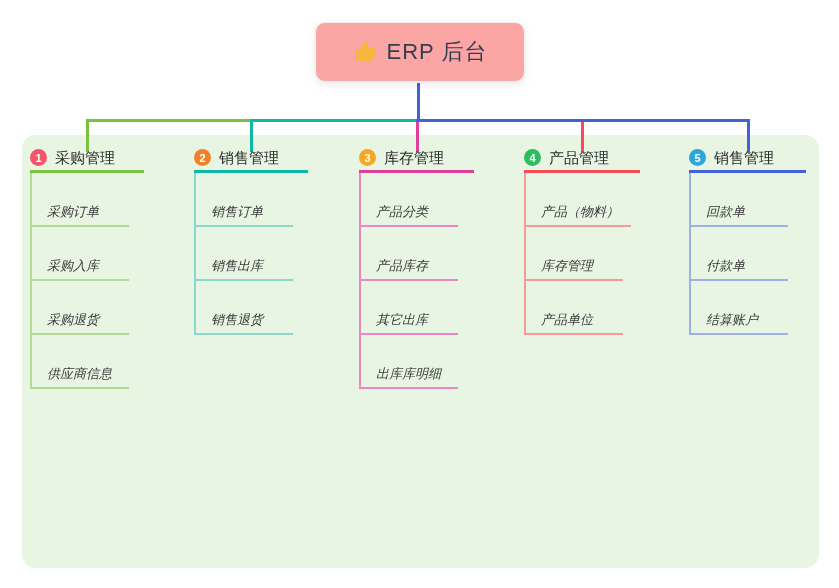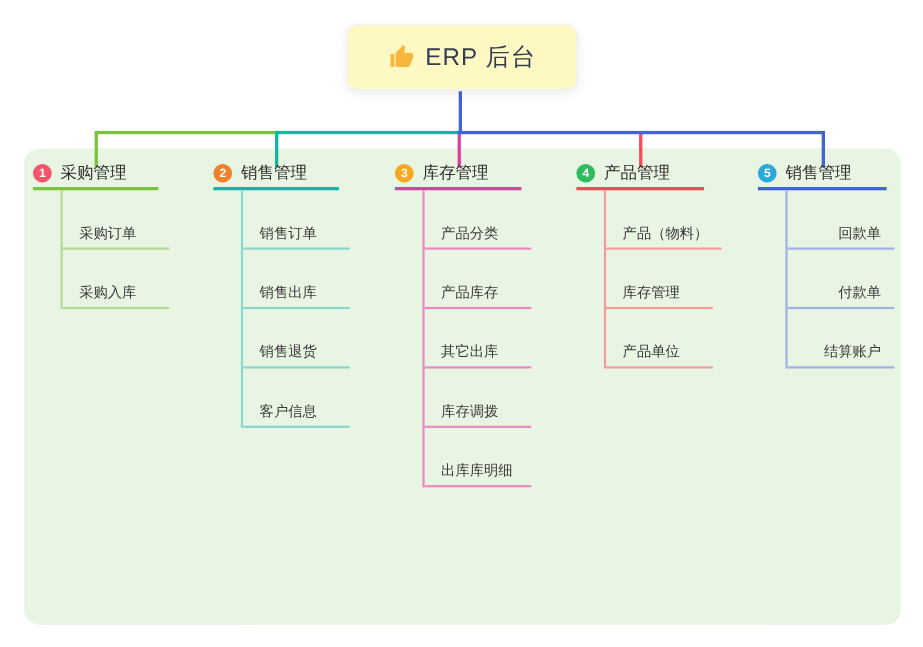"ERP 后台" #root-card { background: #fef9c3 -> #fca5a5 }
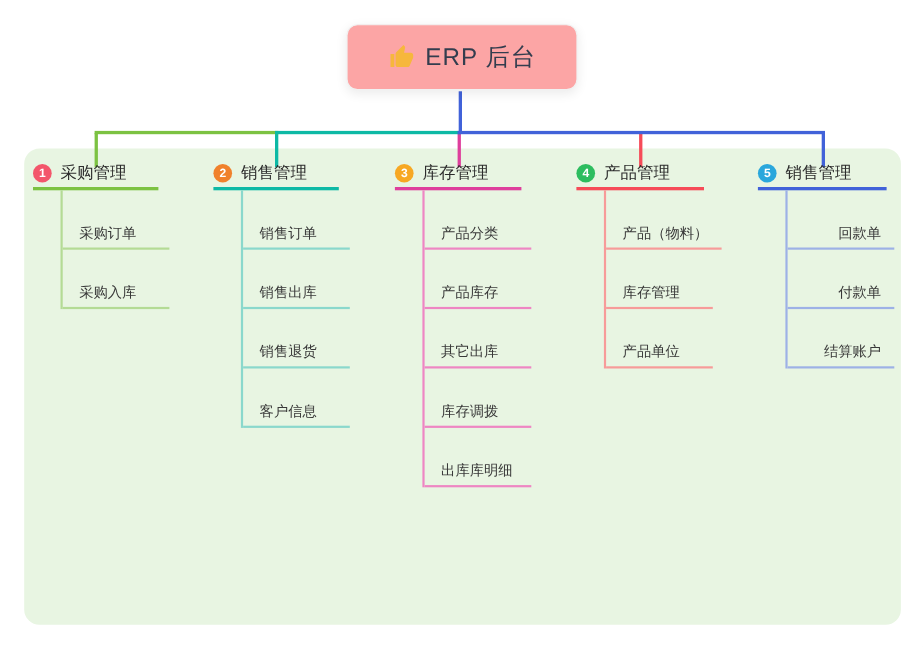"采购订单" .items { font-style: none -> italic; margin-left: 25px -> 0 }
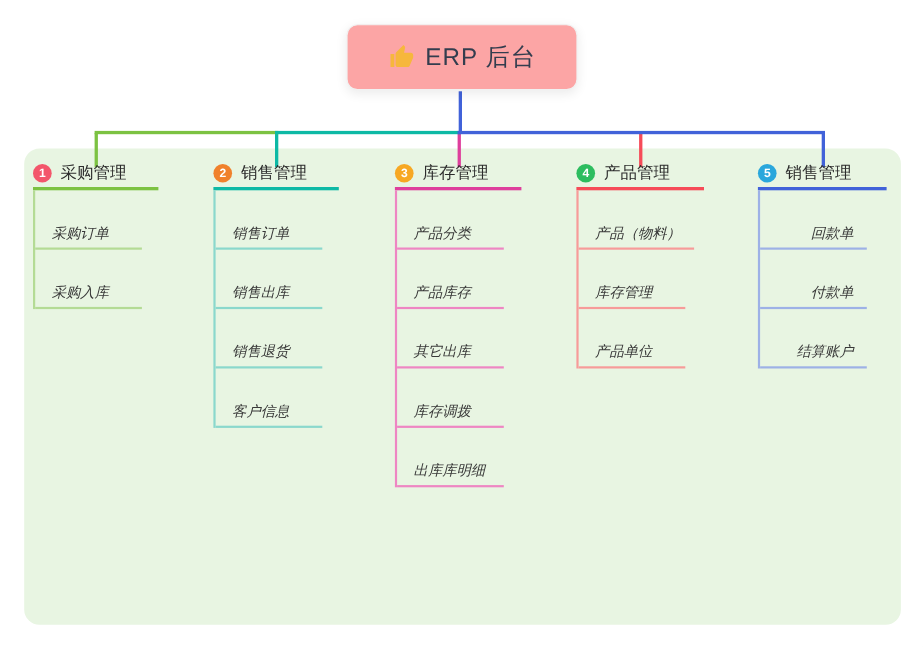"回款单" div.items { text-align: right -> none }
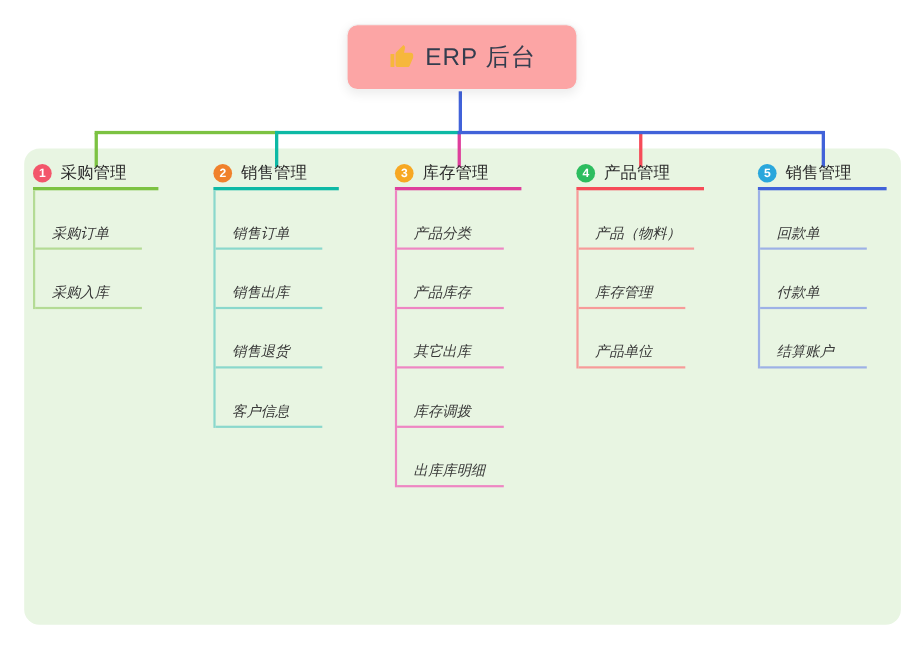"采购退货" div.item { html: none -> <div>采购退货</div> }
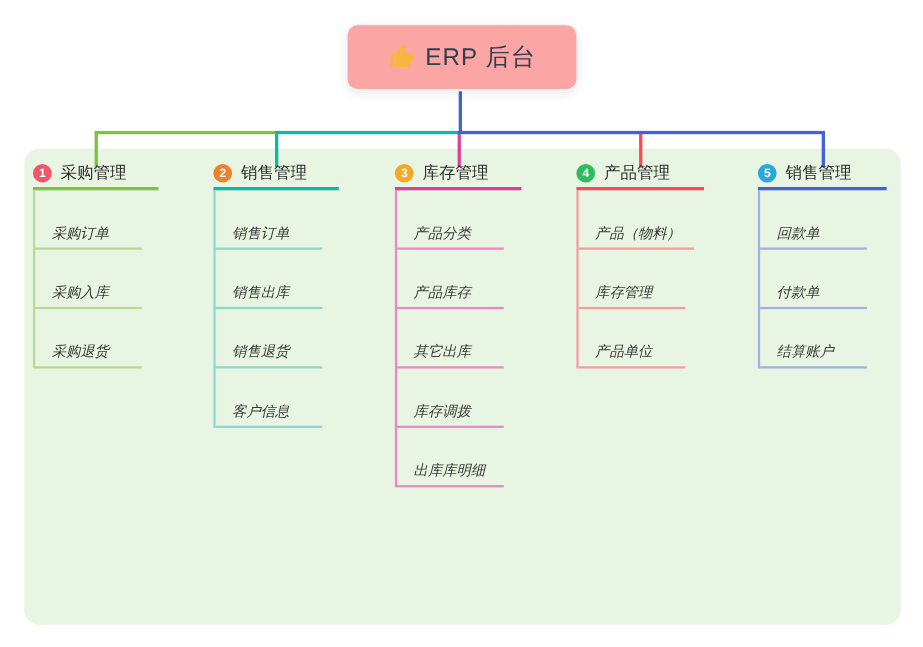"供应商信息" div.item { html: none -> <div>供应商信息</div> }
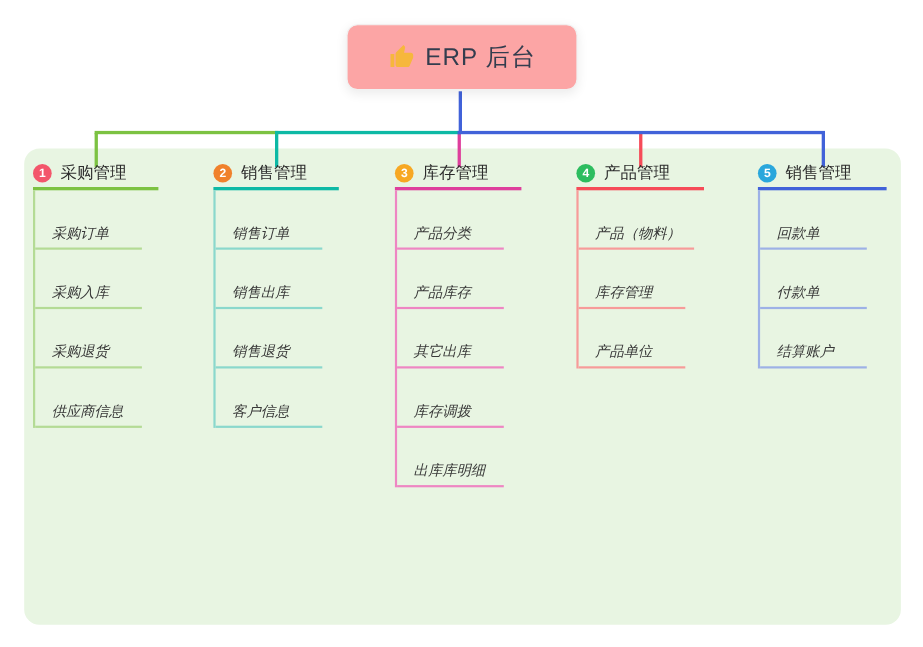"客户信息" div.item { html: <div>客户信息</div> -> none }
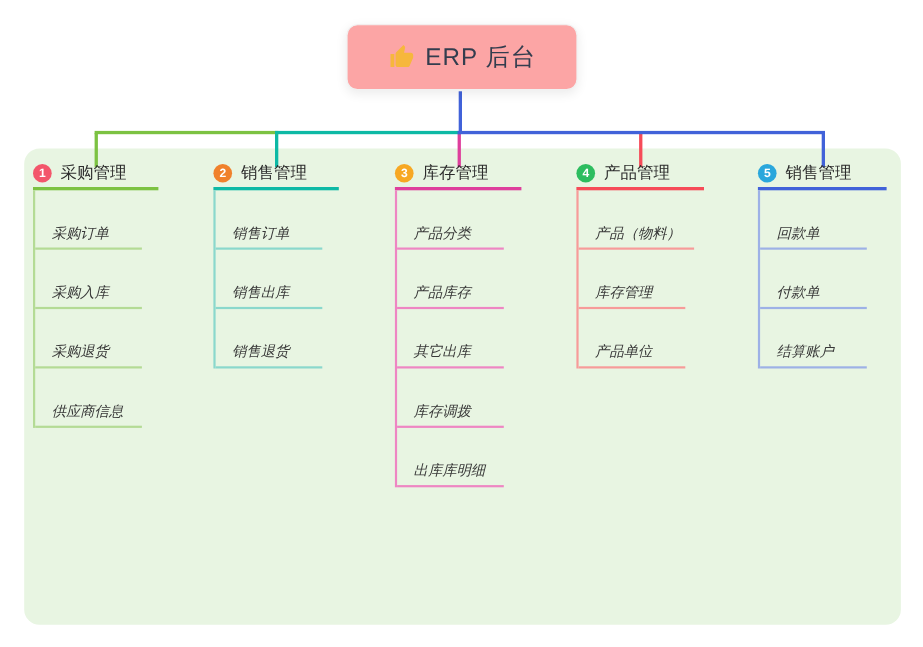"库存调拨" div.item { html: <div>库存调拨</div> -> none }
